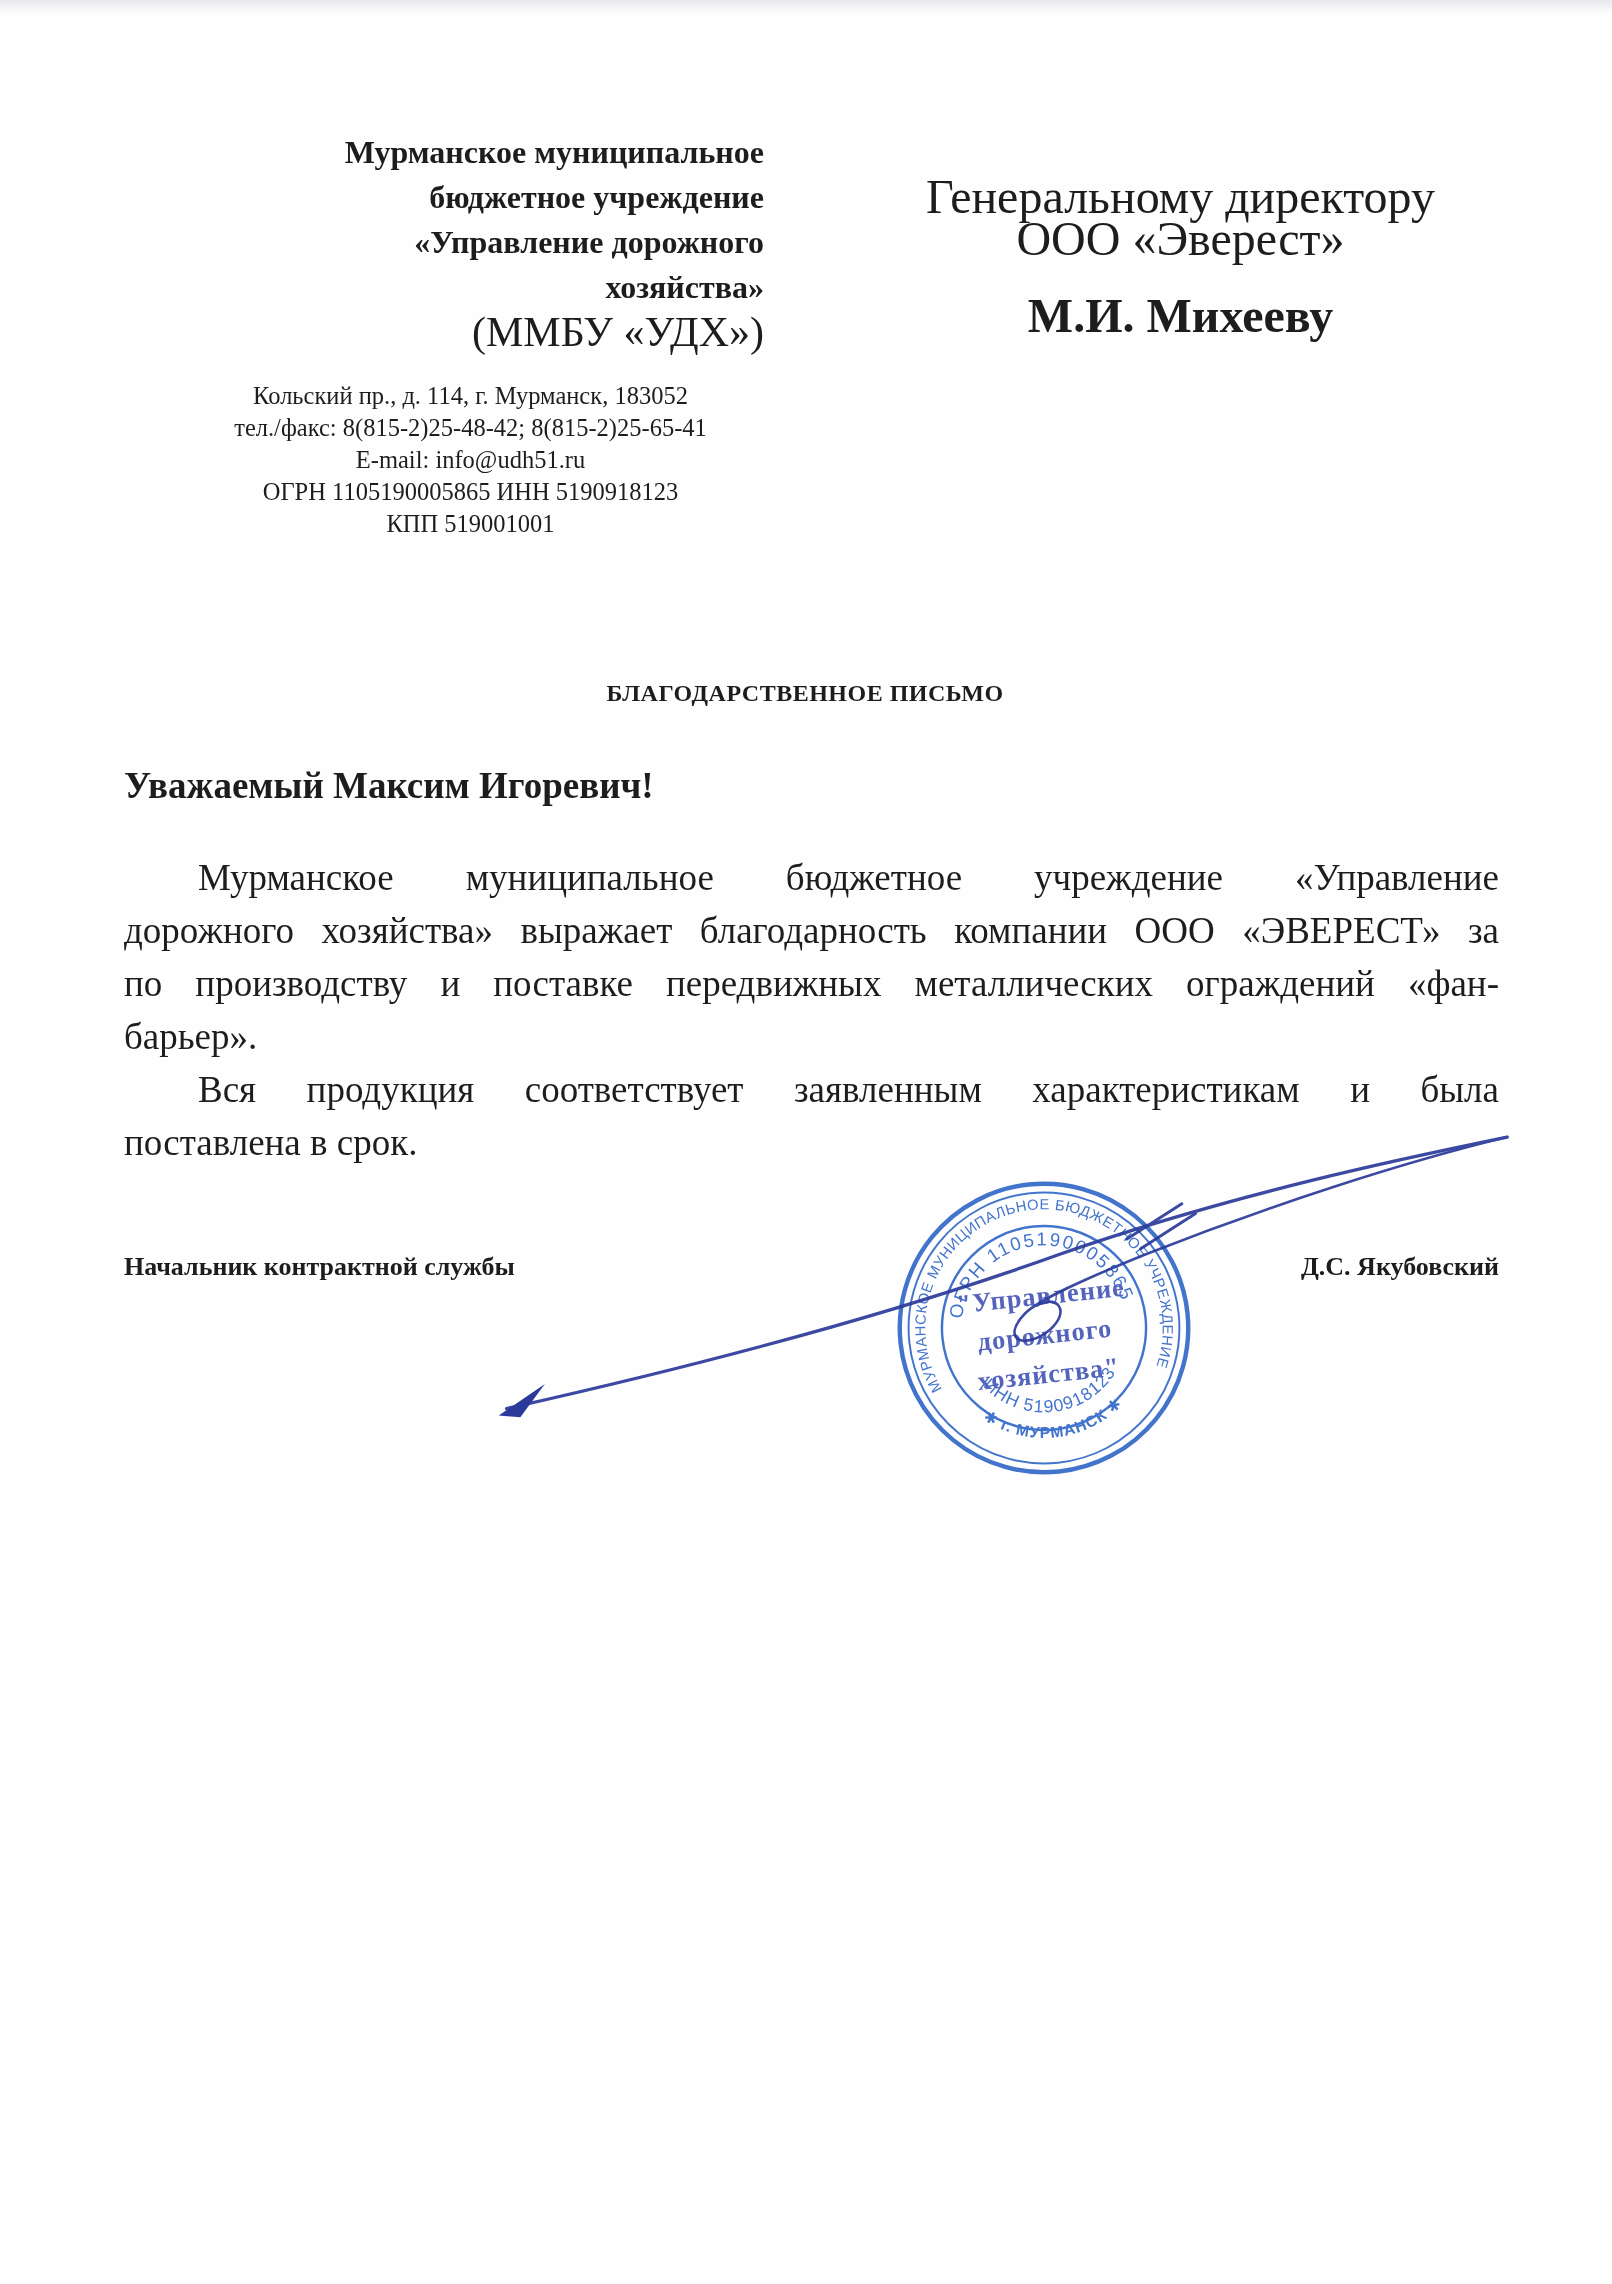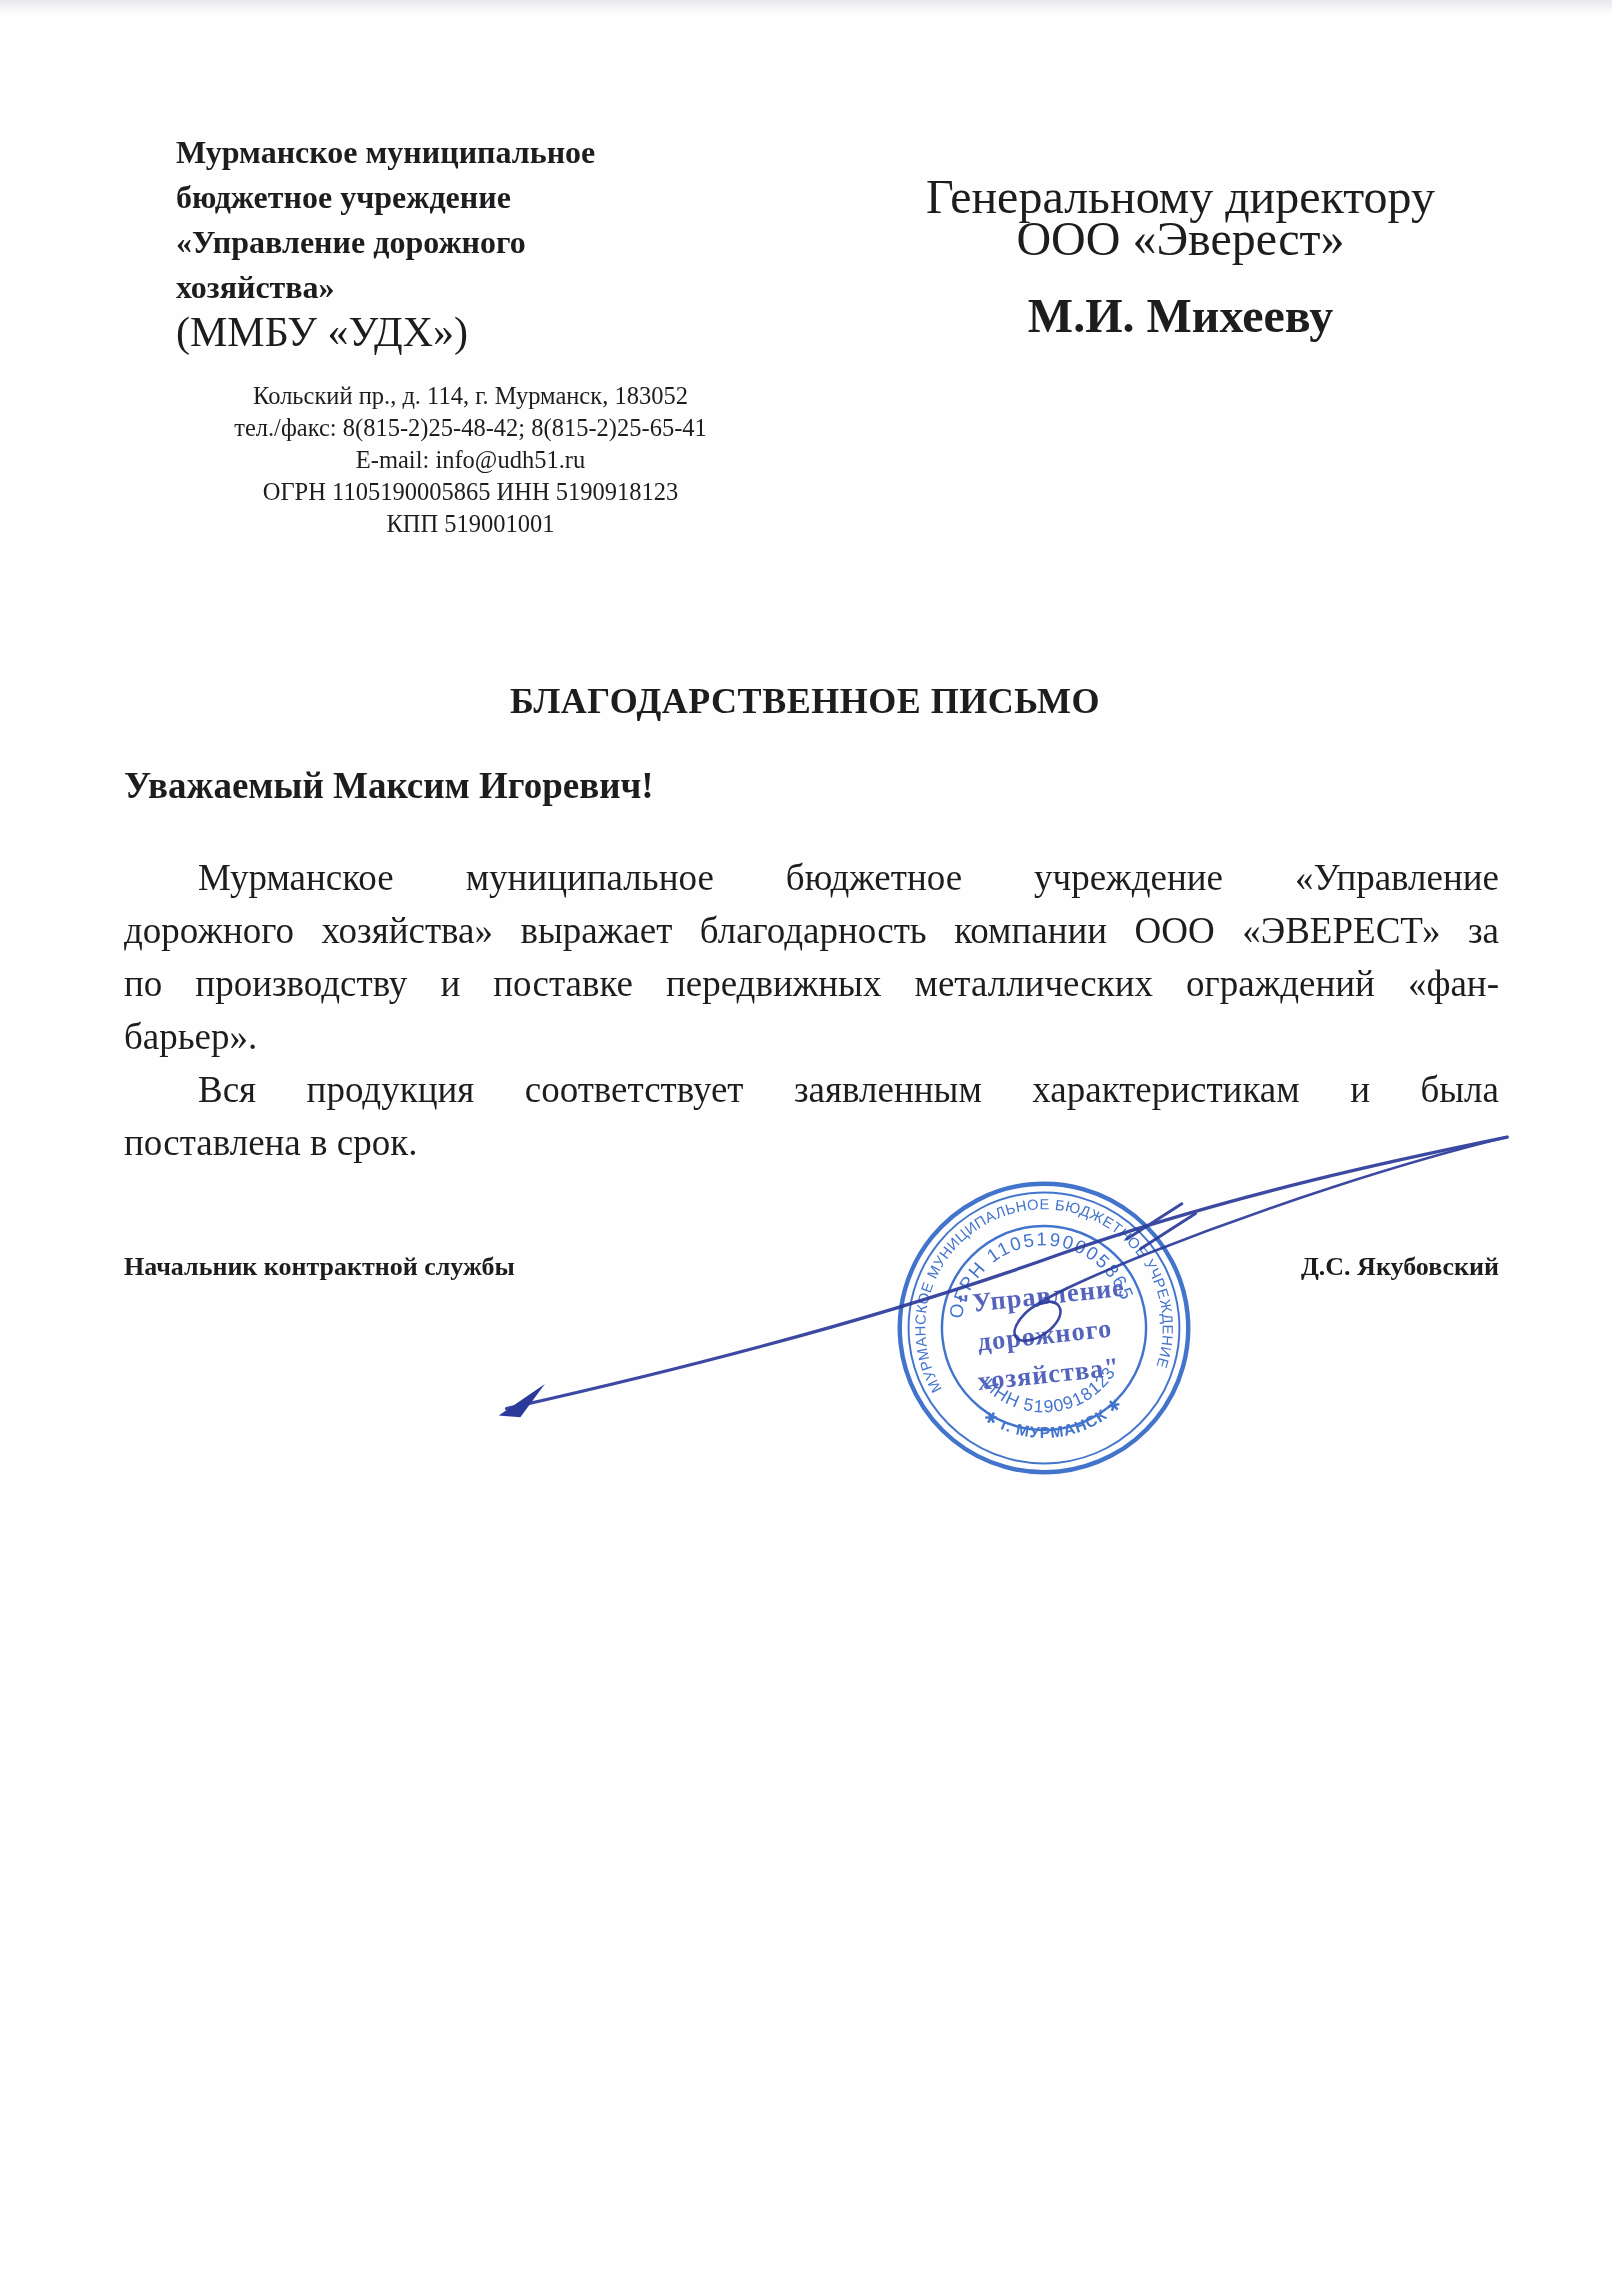"Мурманское муниципальное" .letterhead { text-align: left -> right }
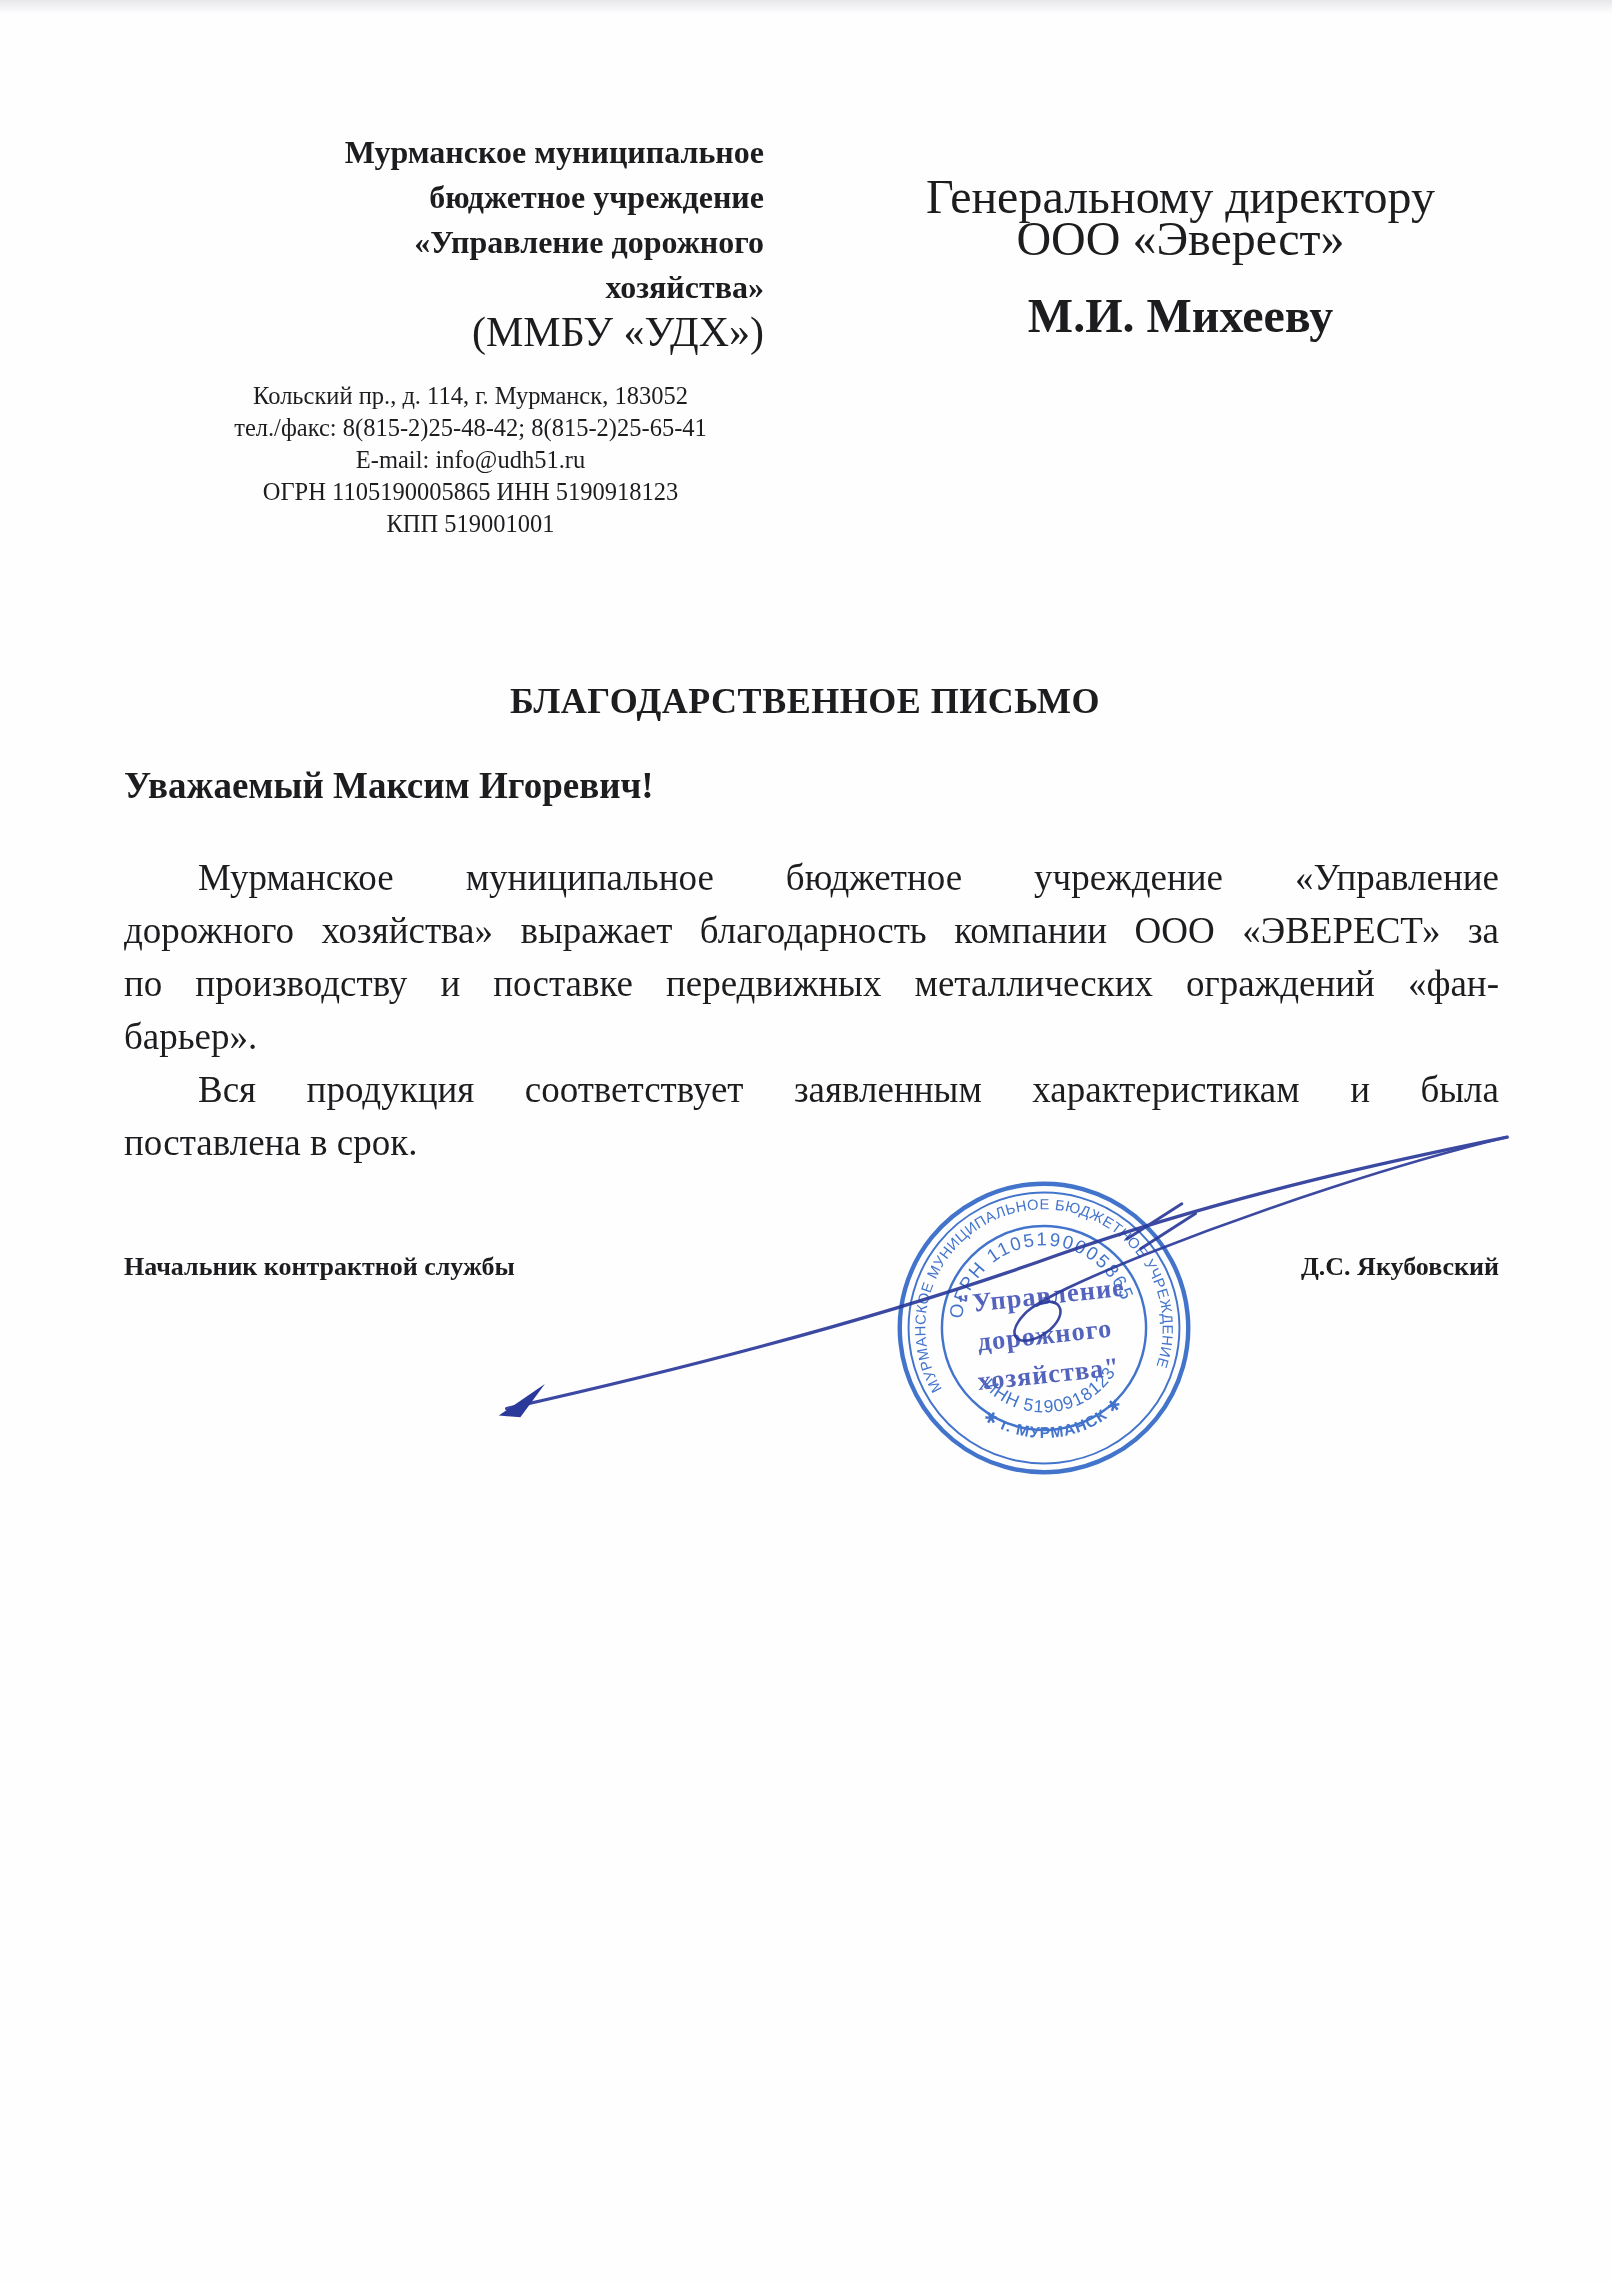"БЛАГОДАРСТВЕННОЕ ПИСЬМО" .doc-title { font-size: 36px -> 24px }
